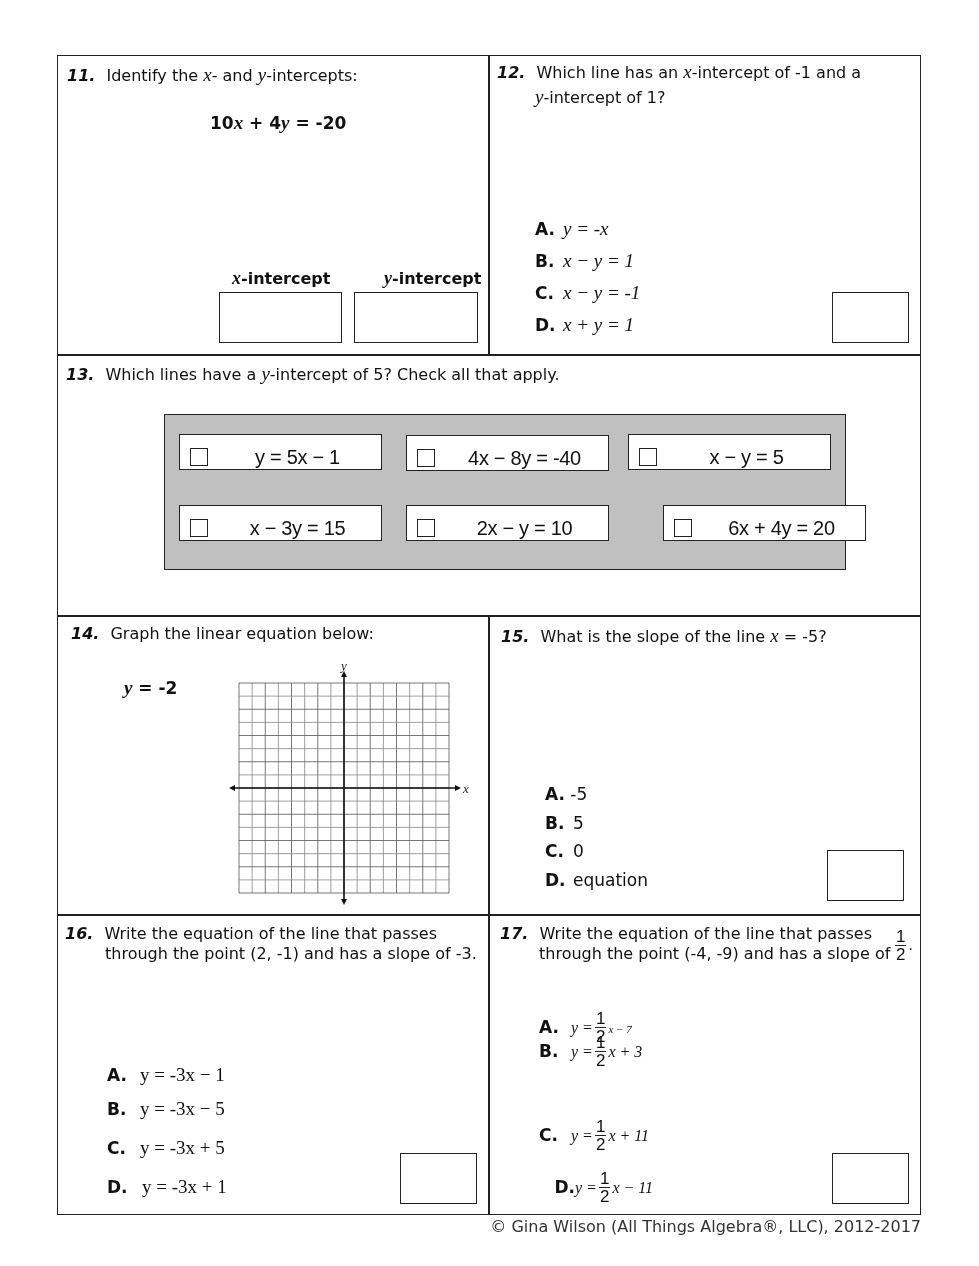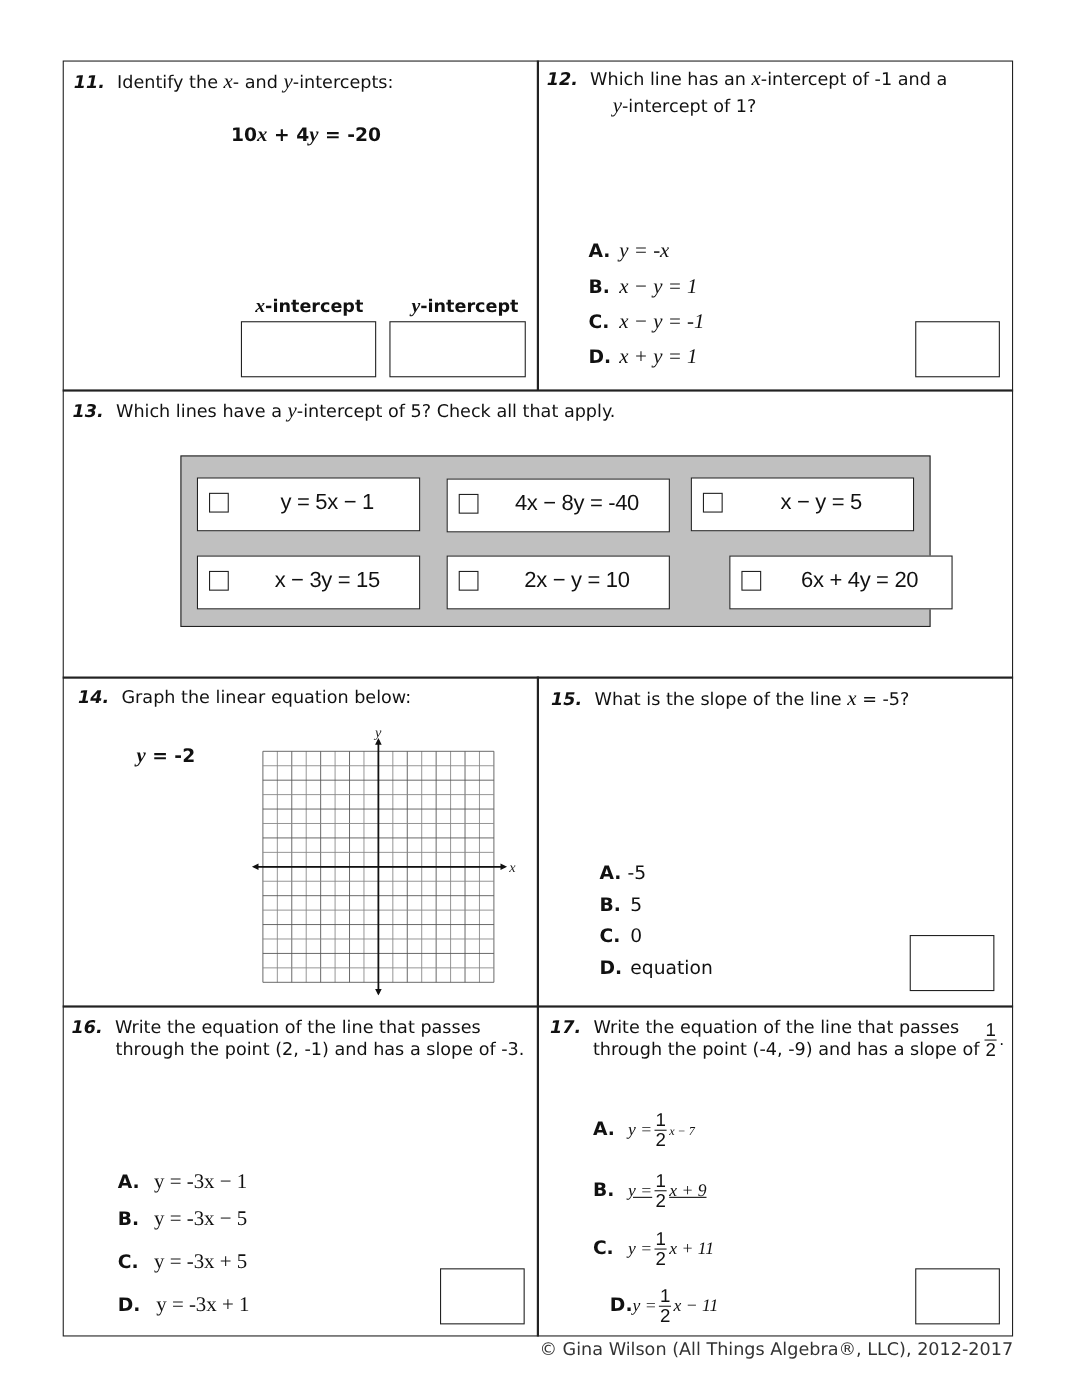"y-intercept of 1?" div.qtext { left: 557px -> 535px }
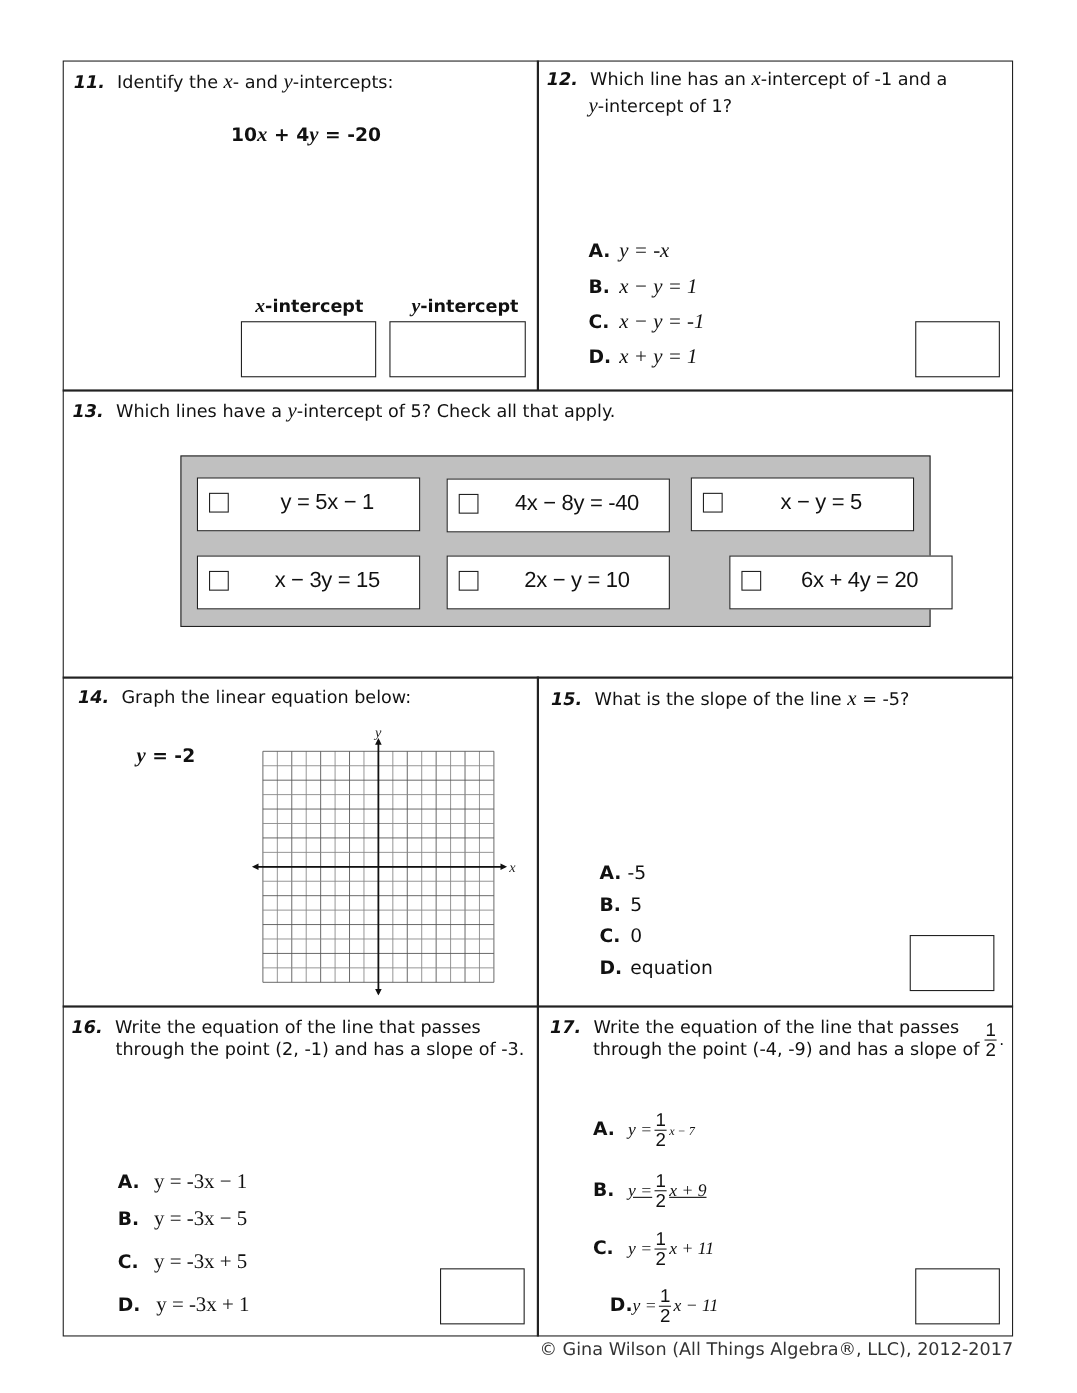"y-intercept" div.eq-bold { left: 374px -> 384px }
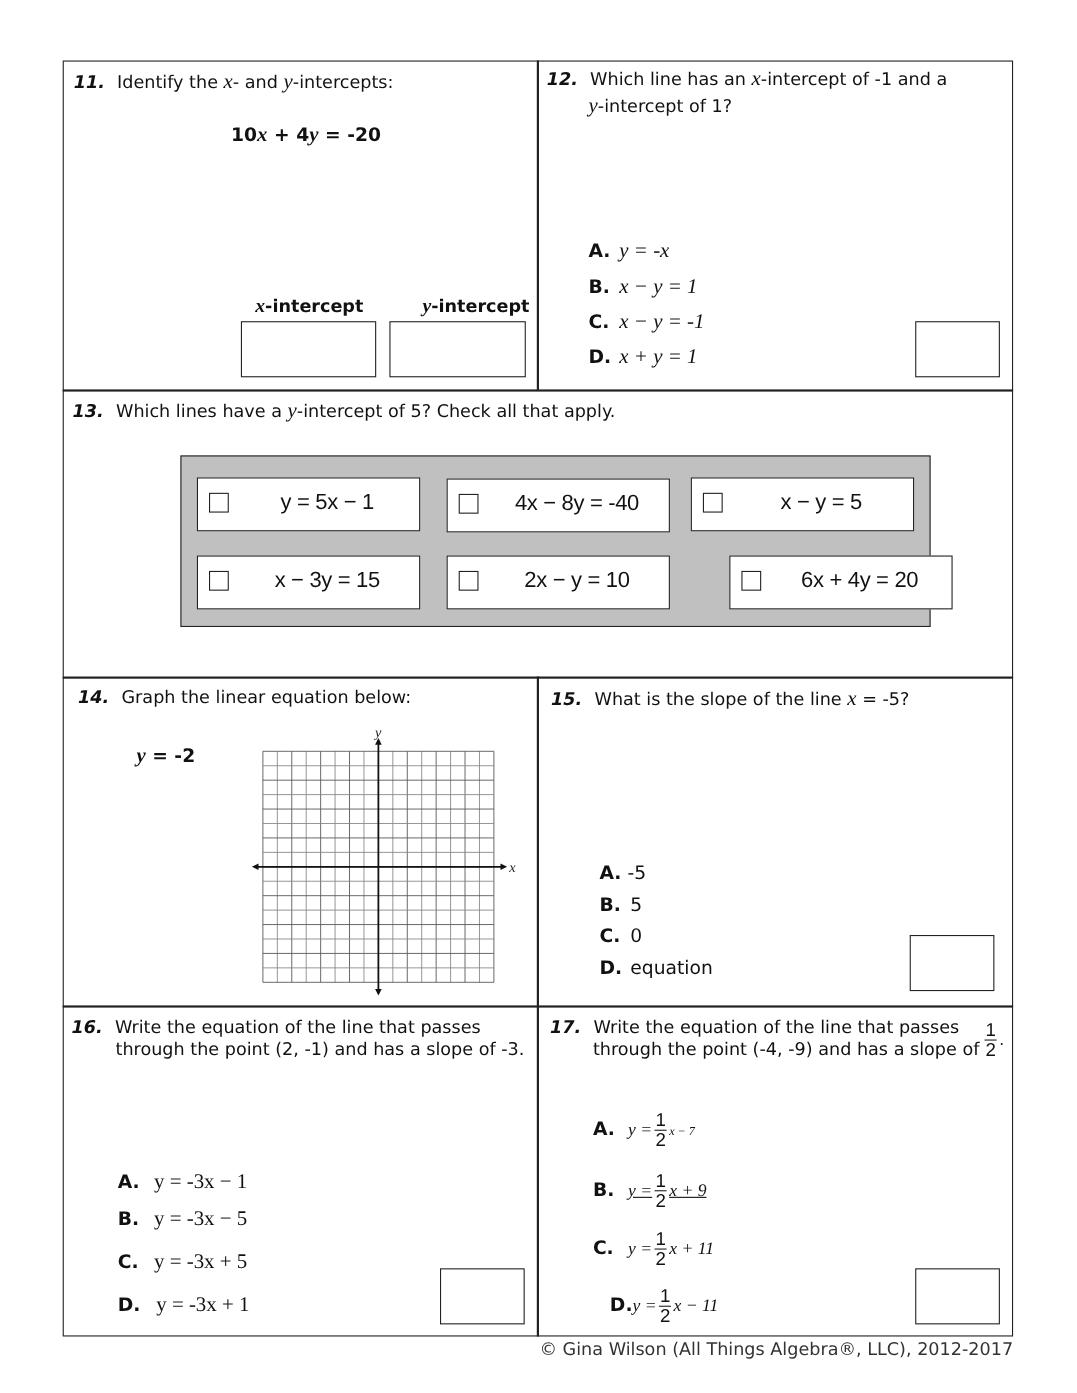"y = 5x − 1" .opt { height: 49px -> 36px }
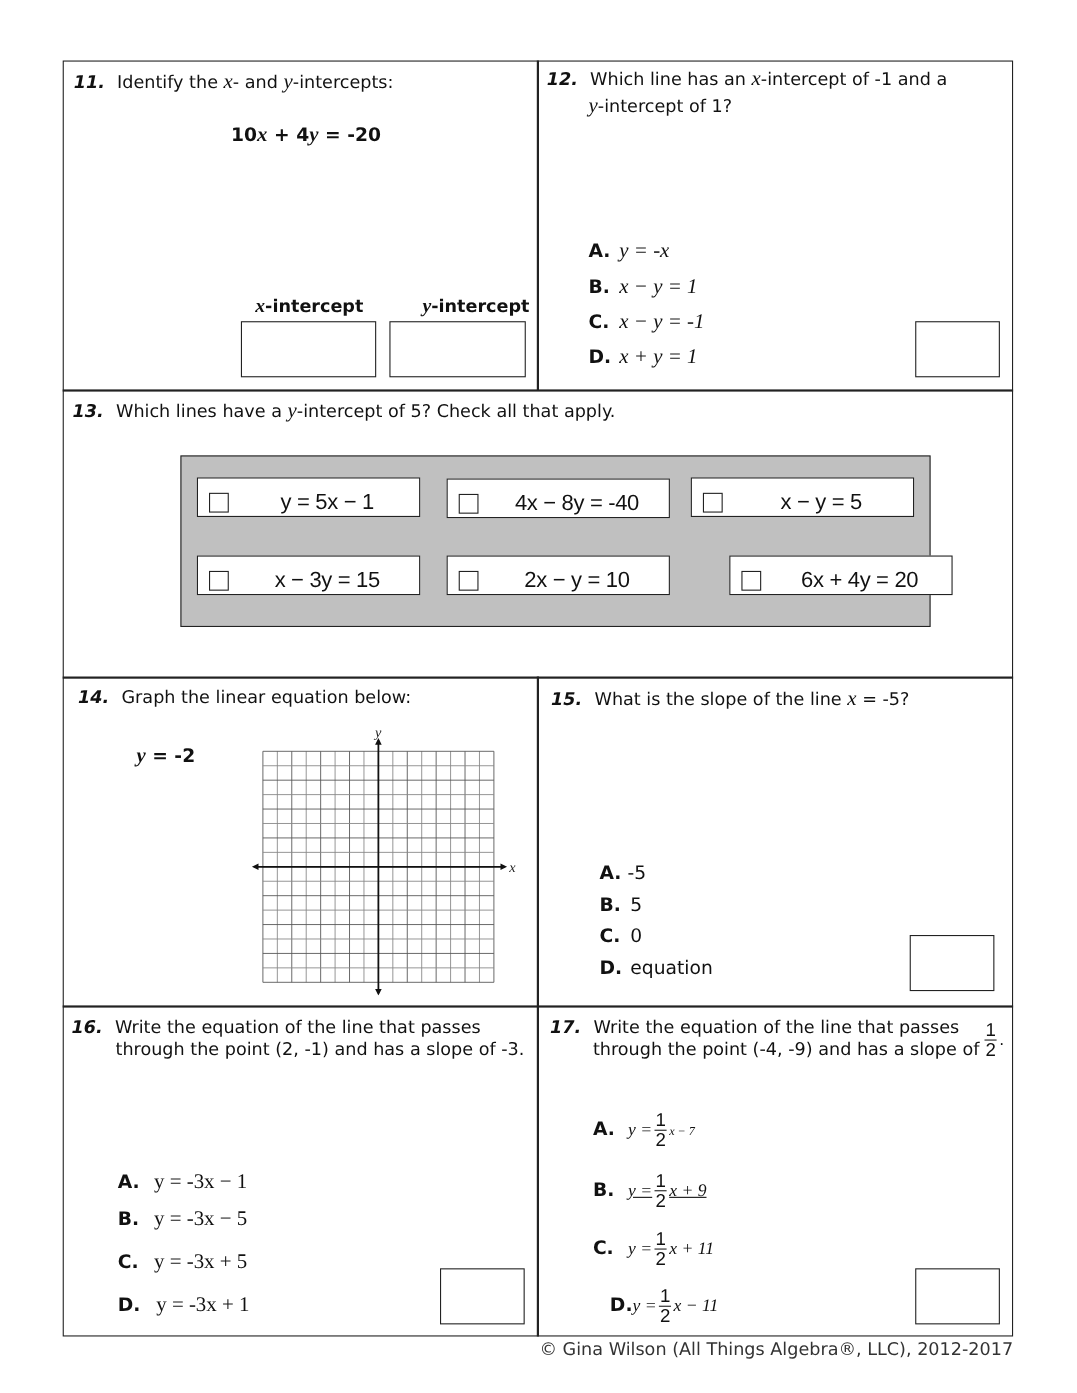"B. y =" div.choice { text-decoration: underline -> none; top: 1065px -> 1034px }
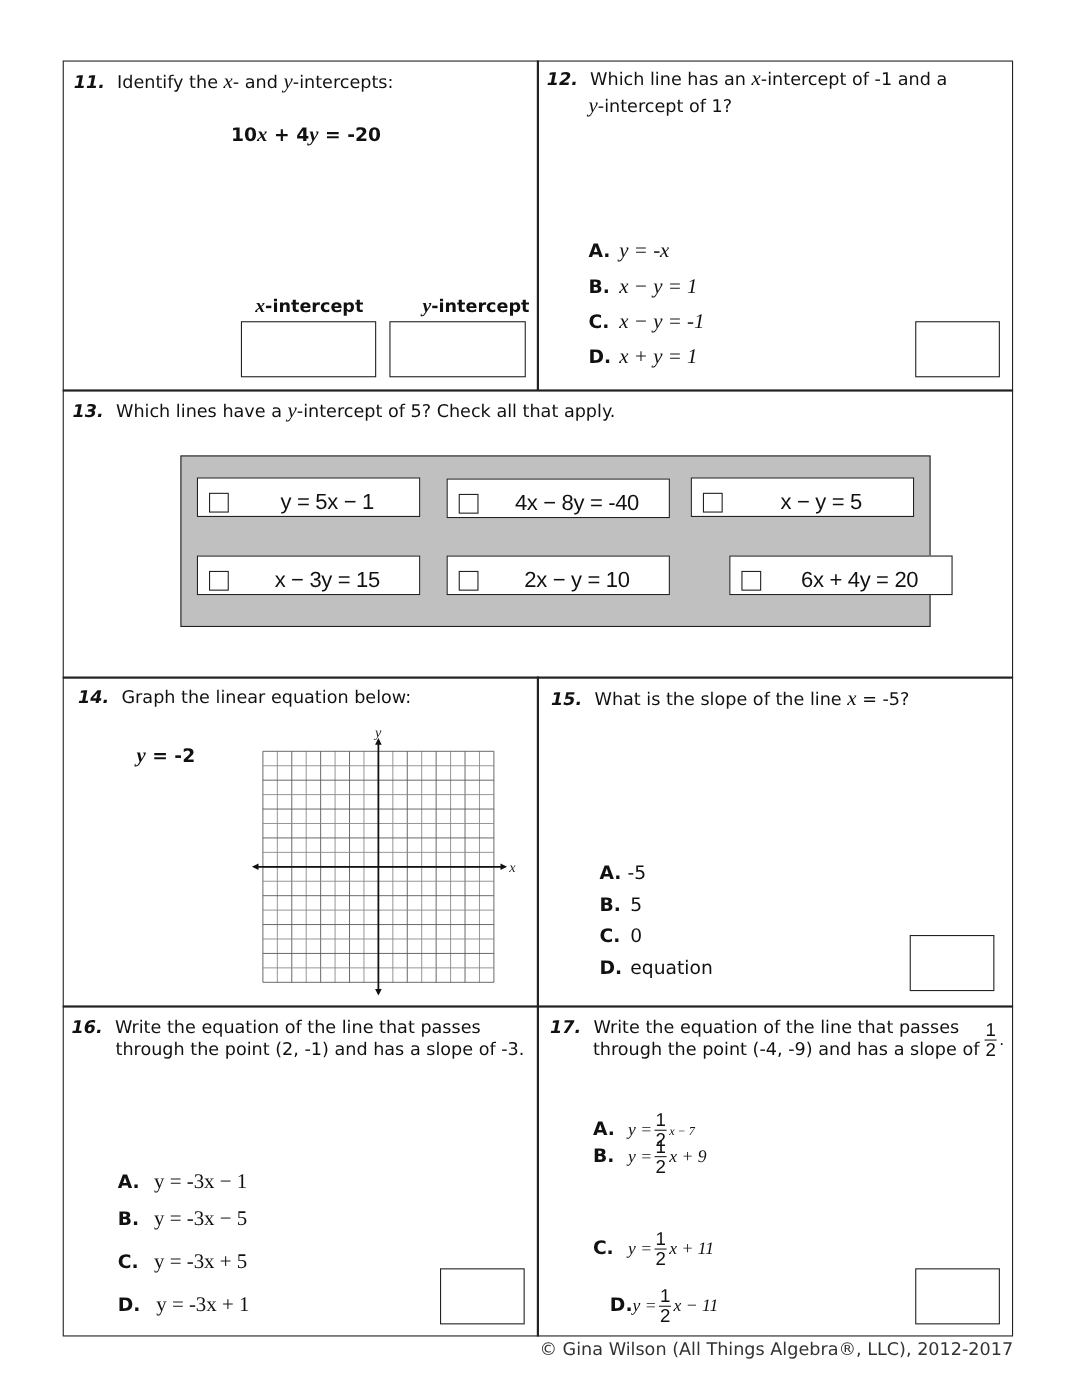"x + 9" span.expr { text: 9 -> 3 }
